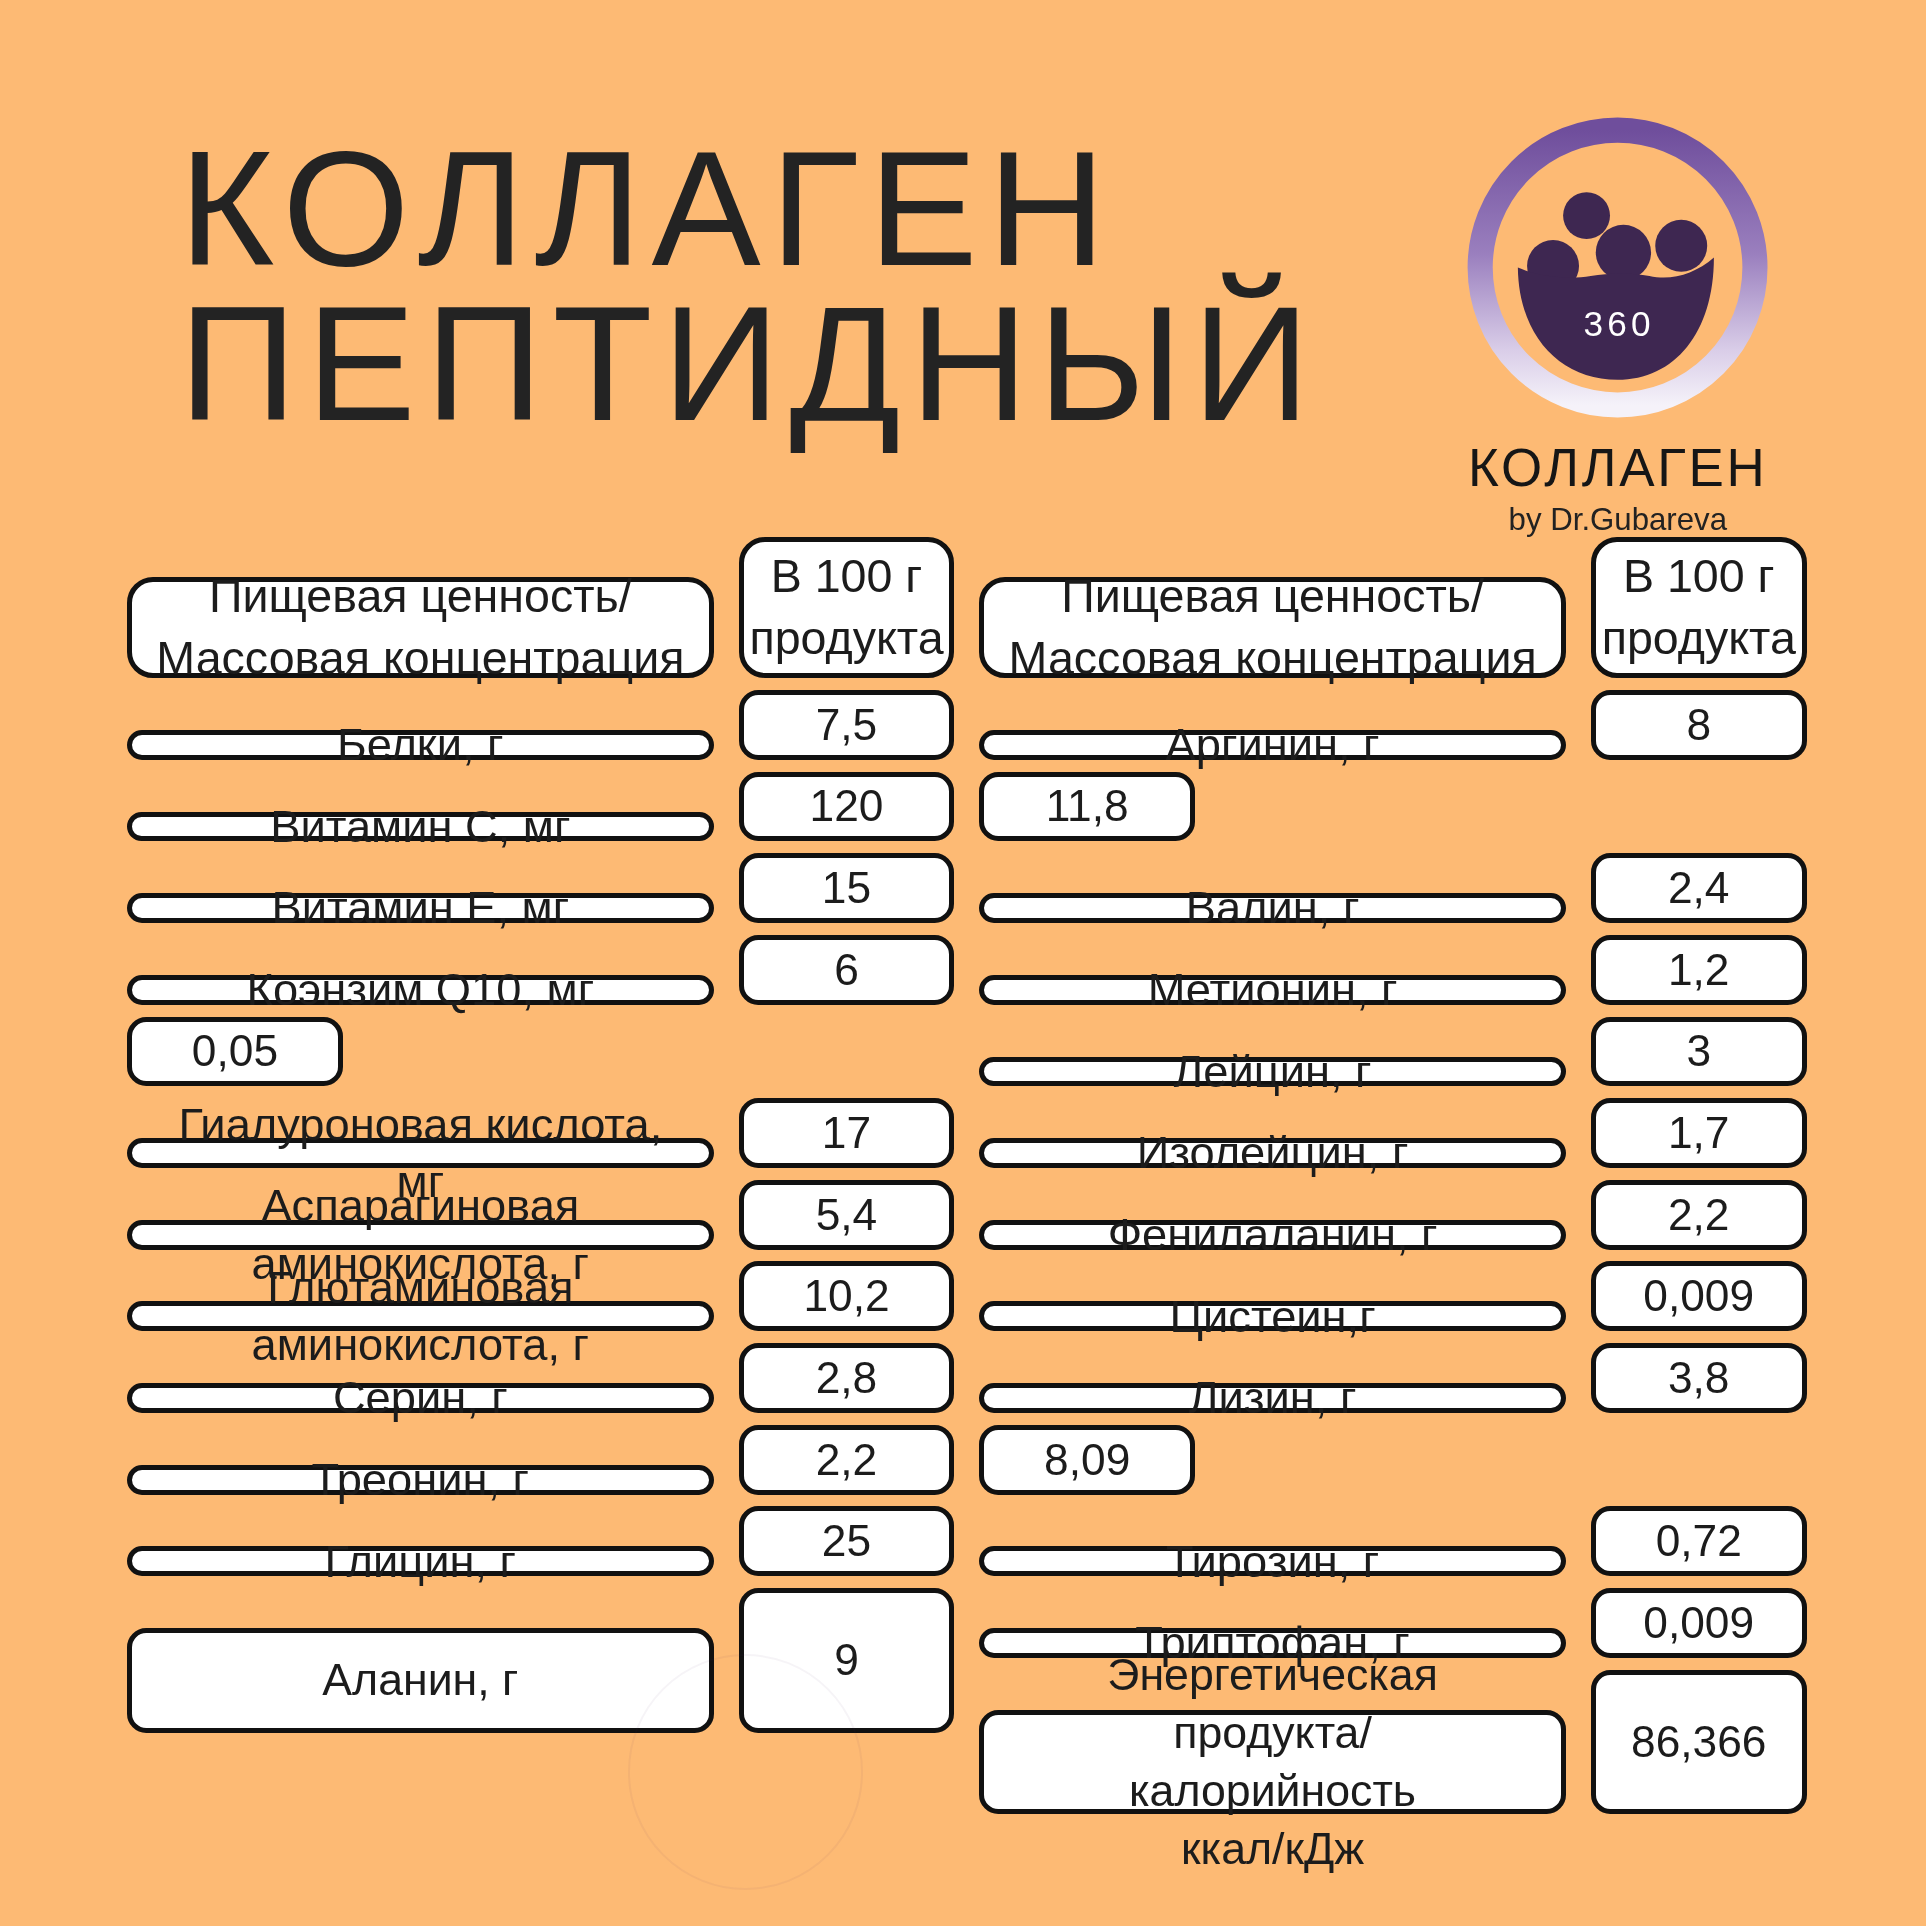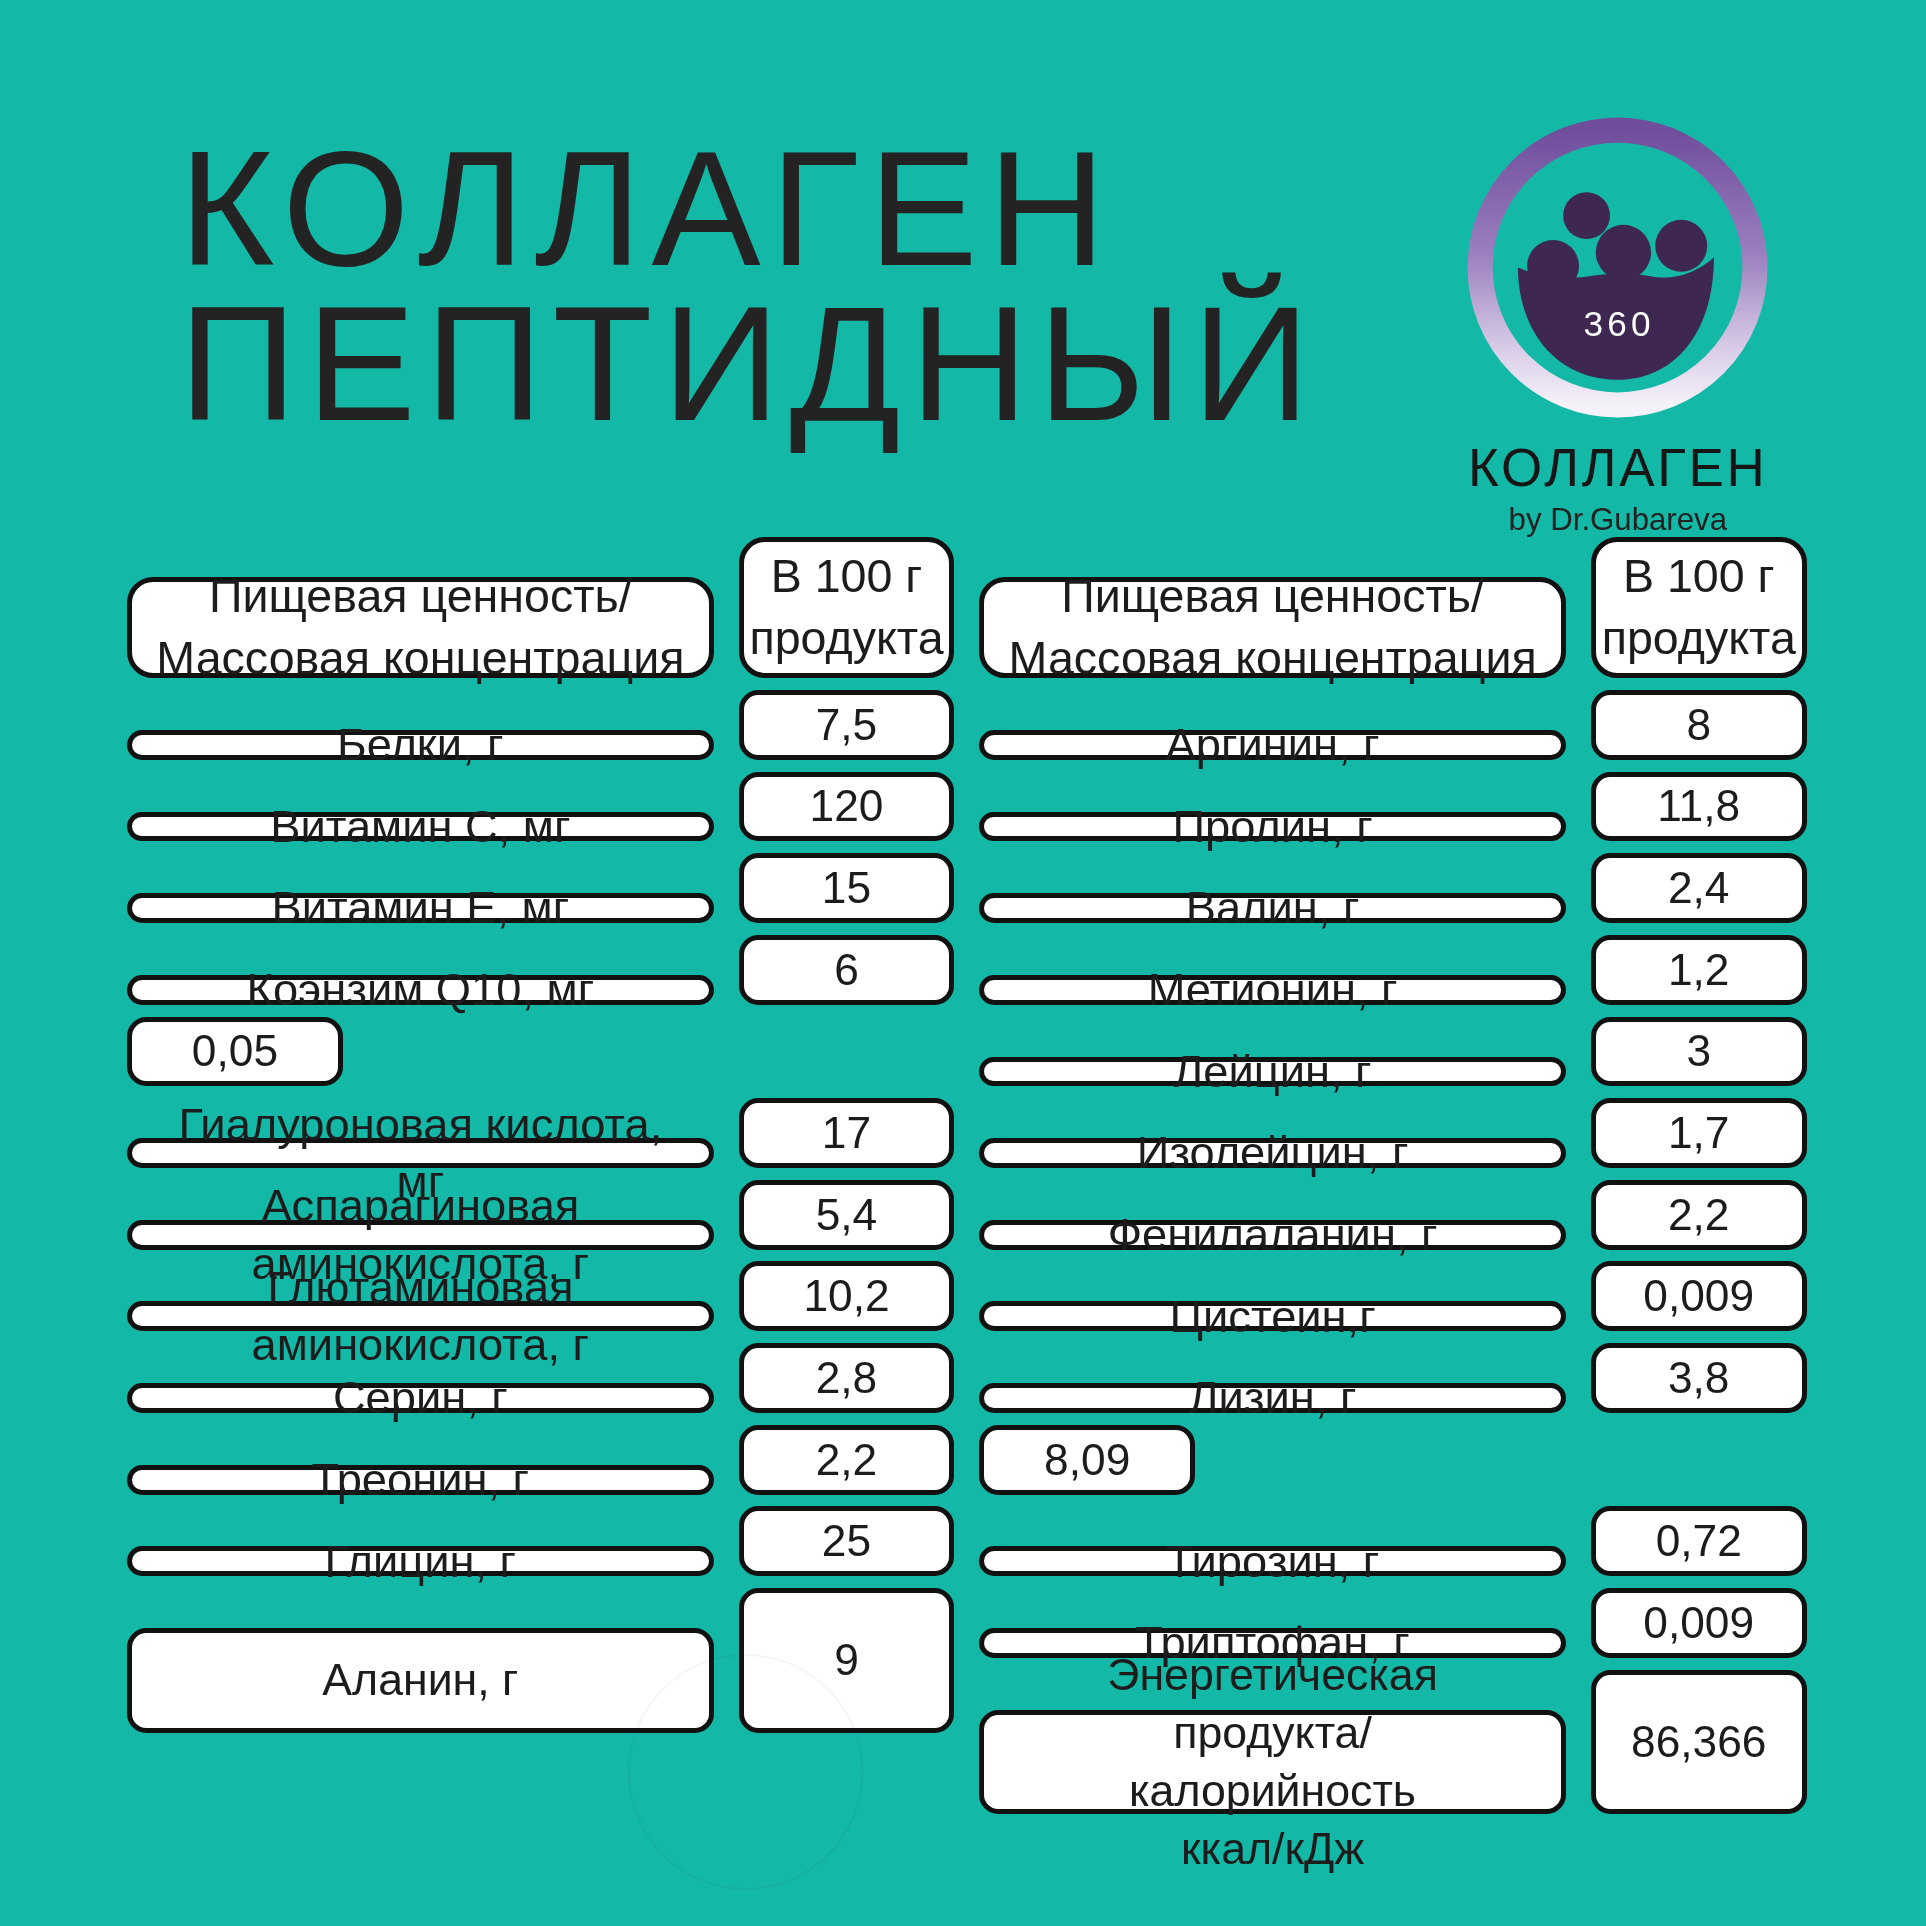"КОЛЛАГЕН" .canvas { background: #14b8a6 -> #fdba74 }
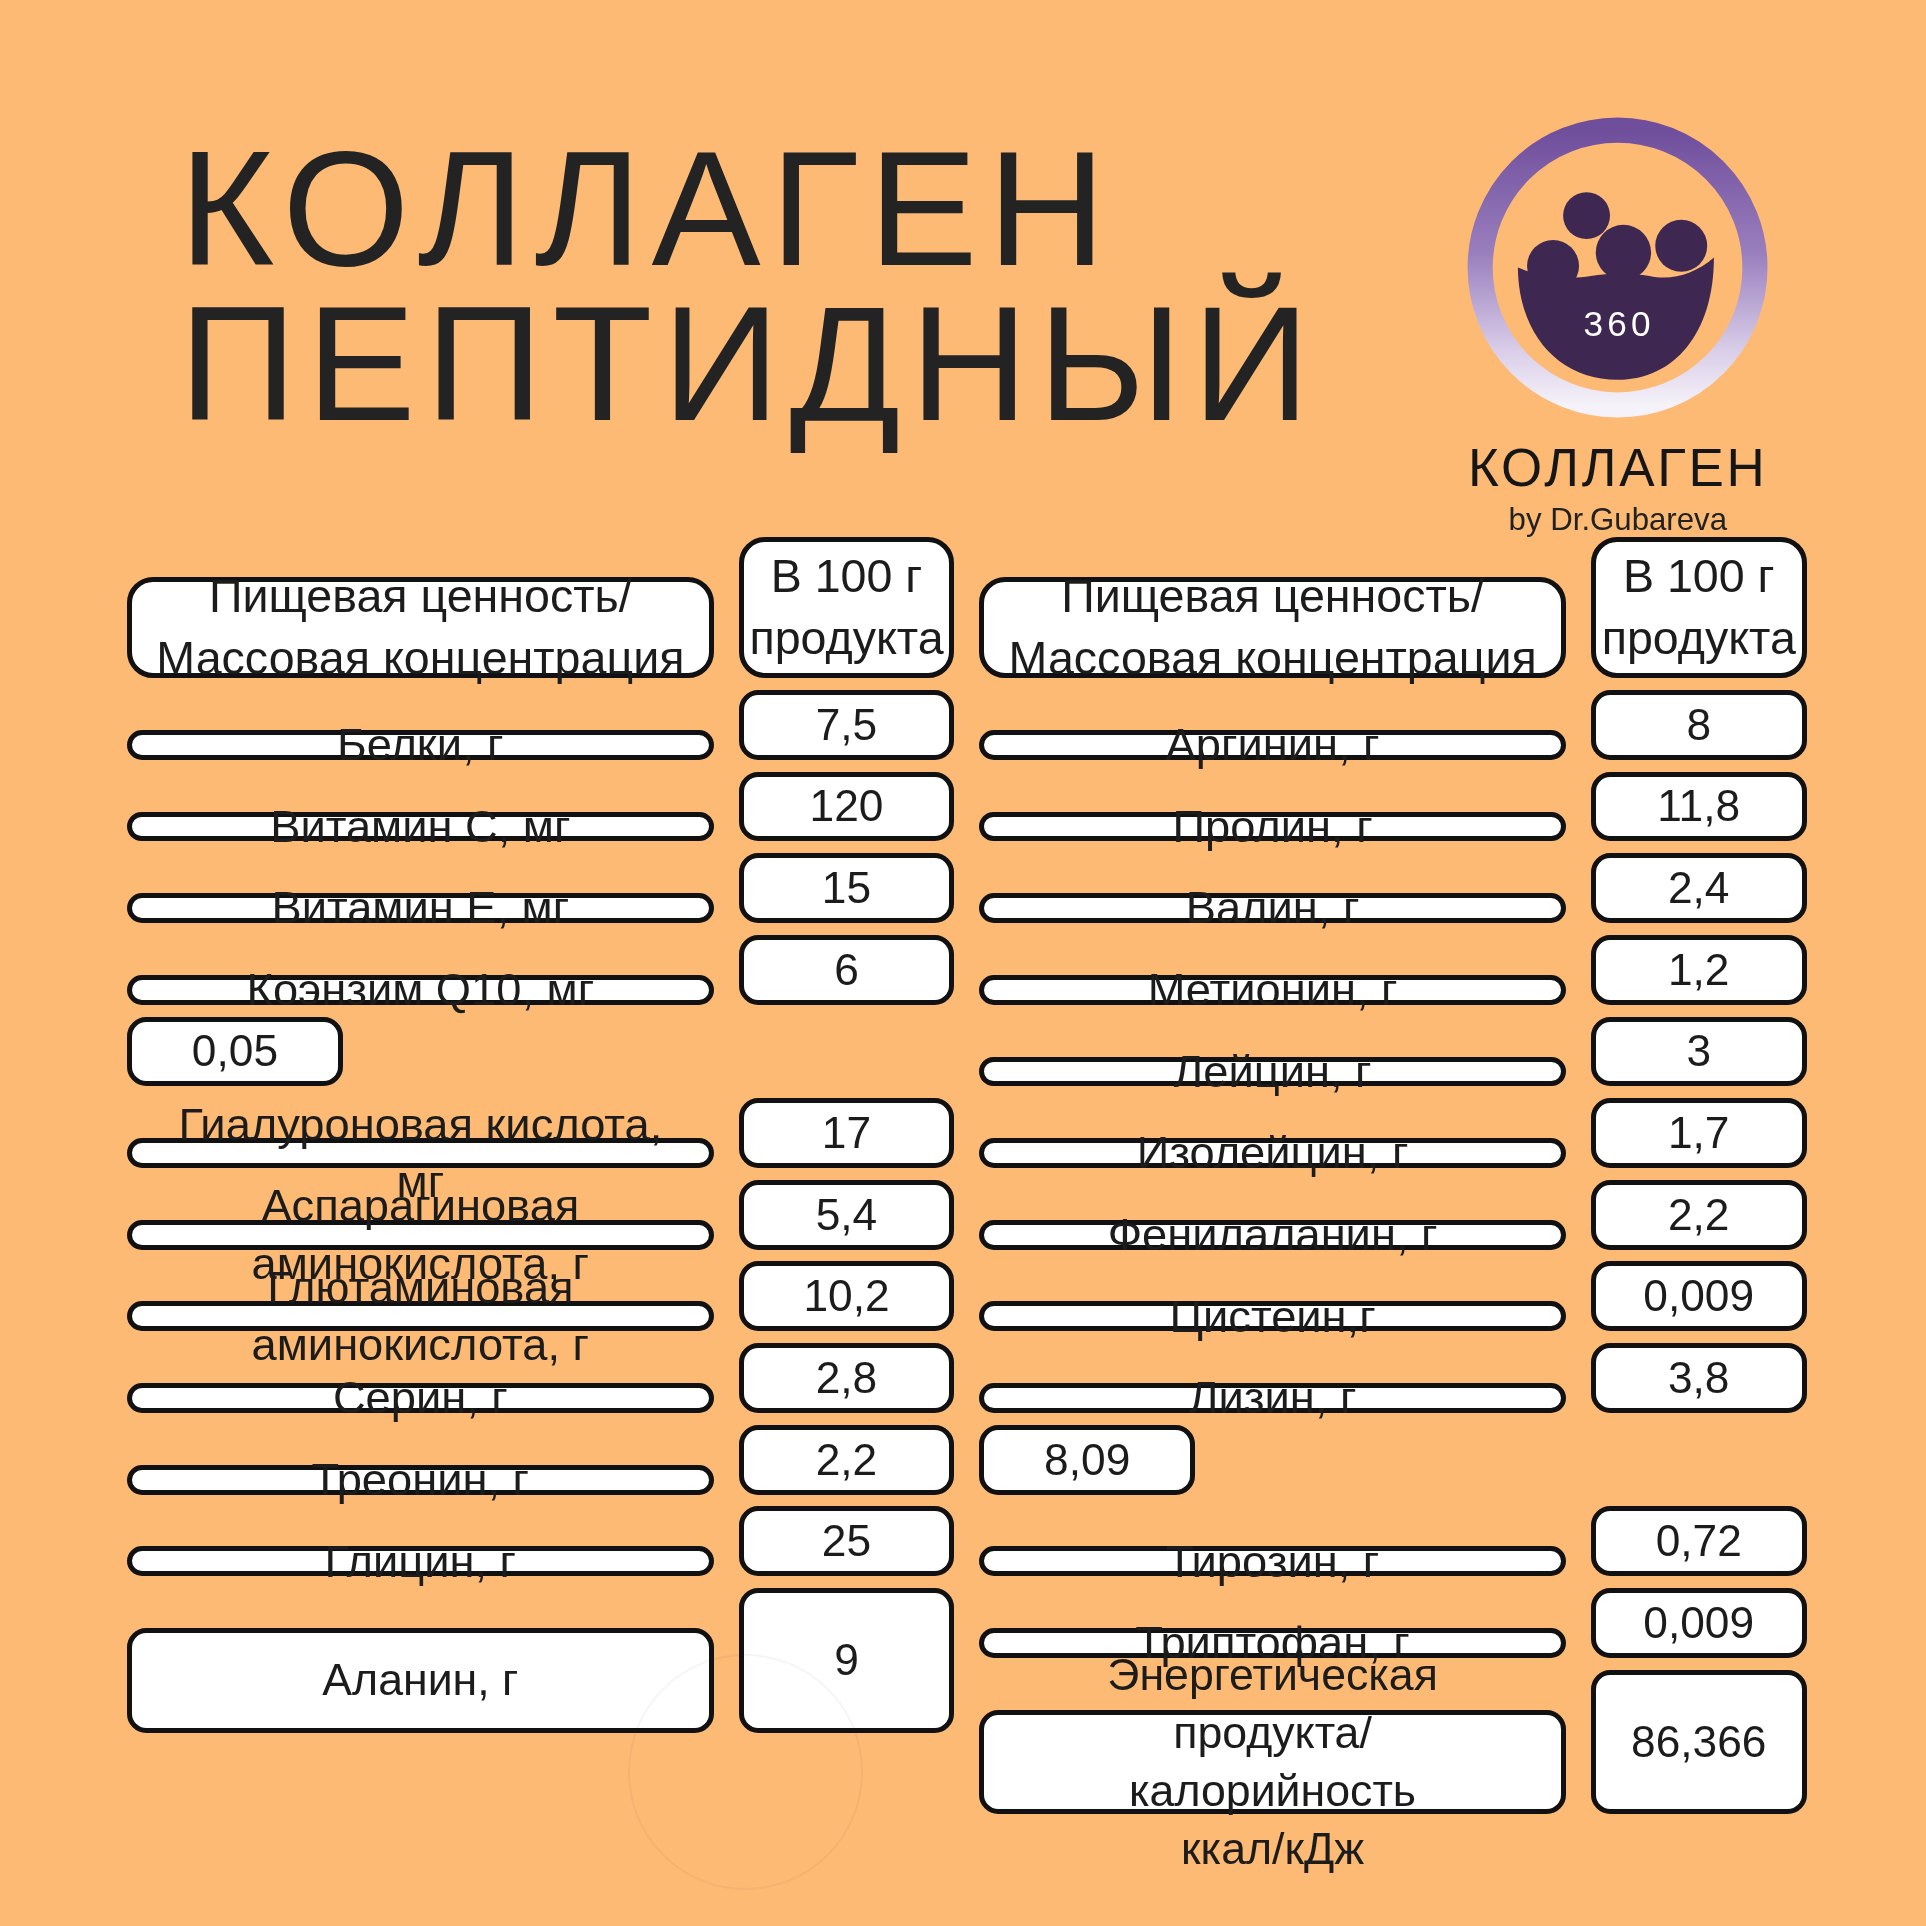"Пролин, г" div.cell { html: <div>Пролин, г</div> -> none }
